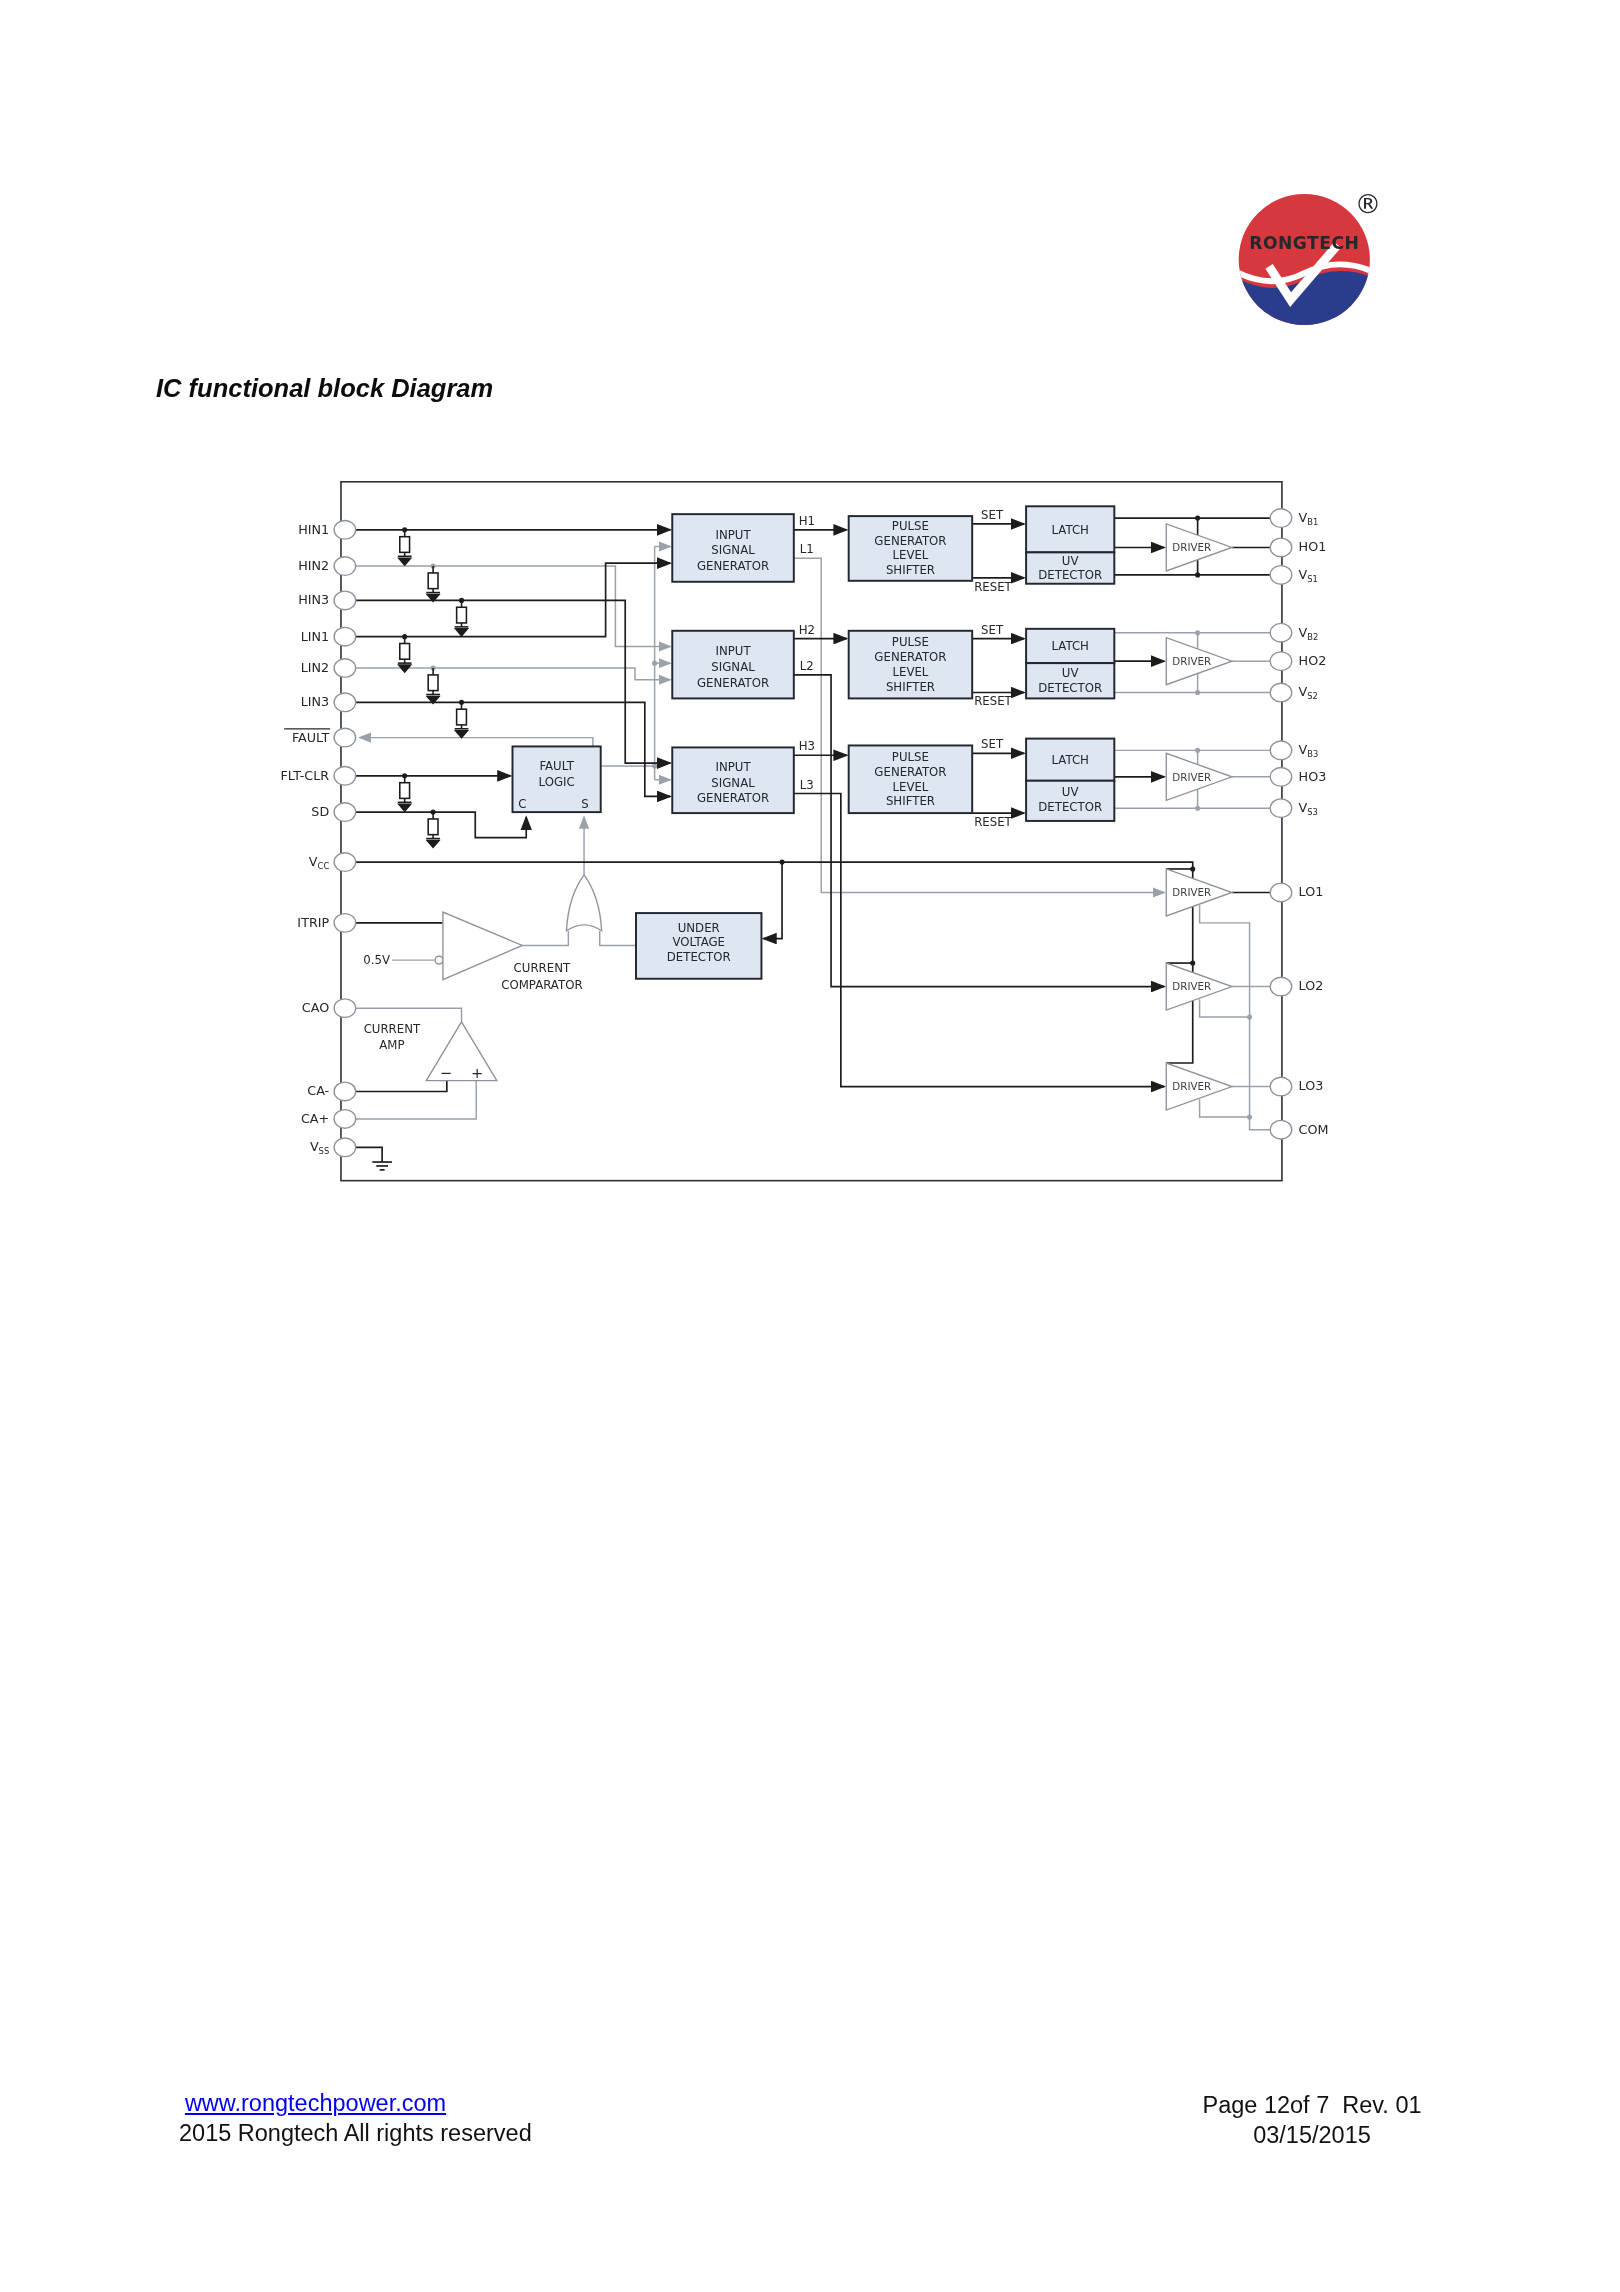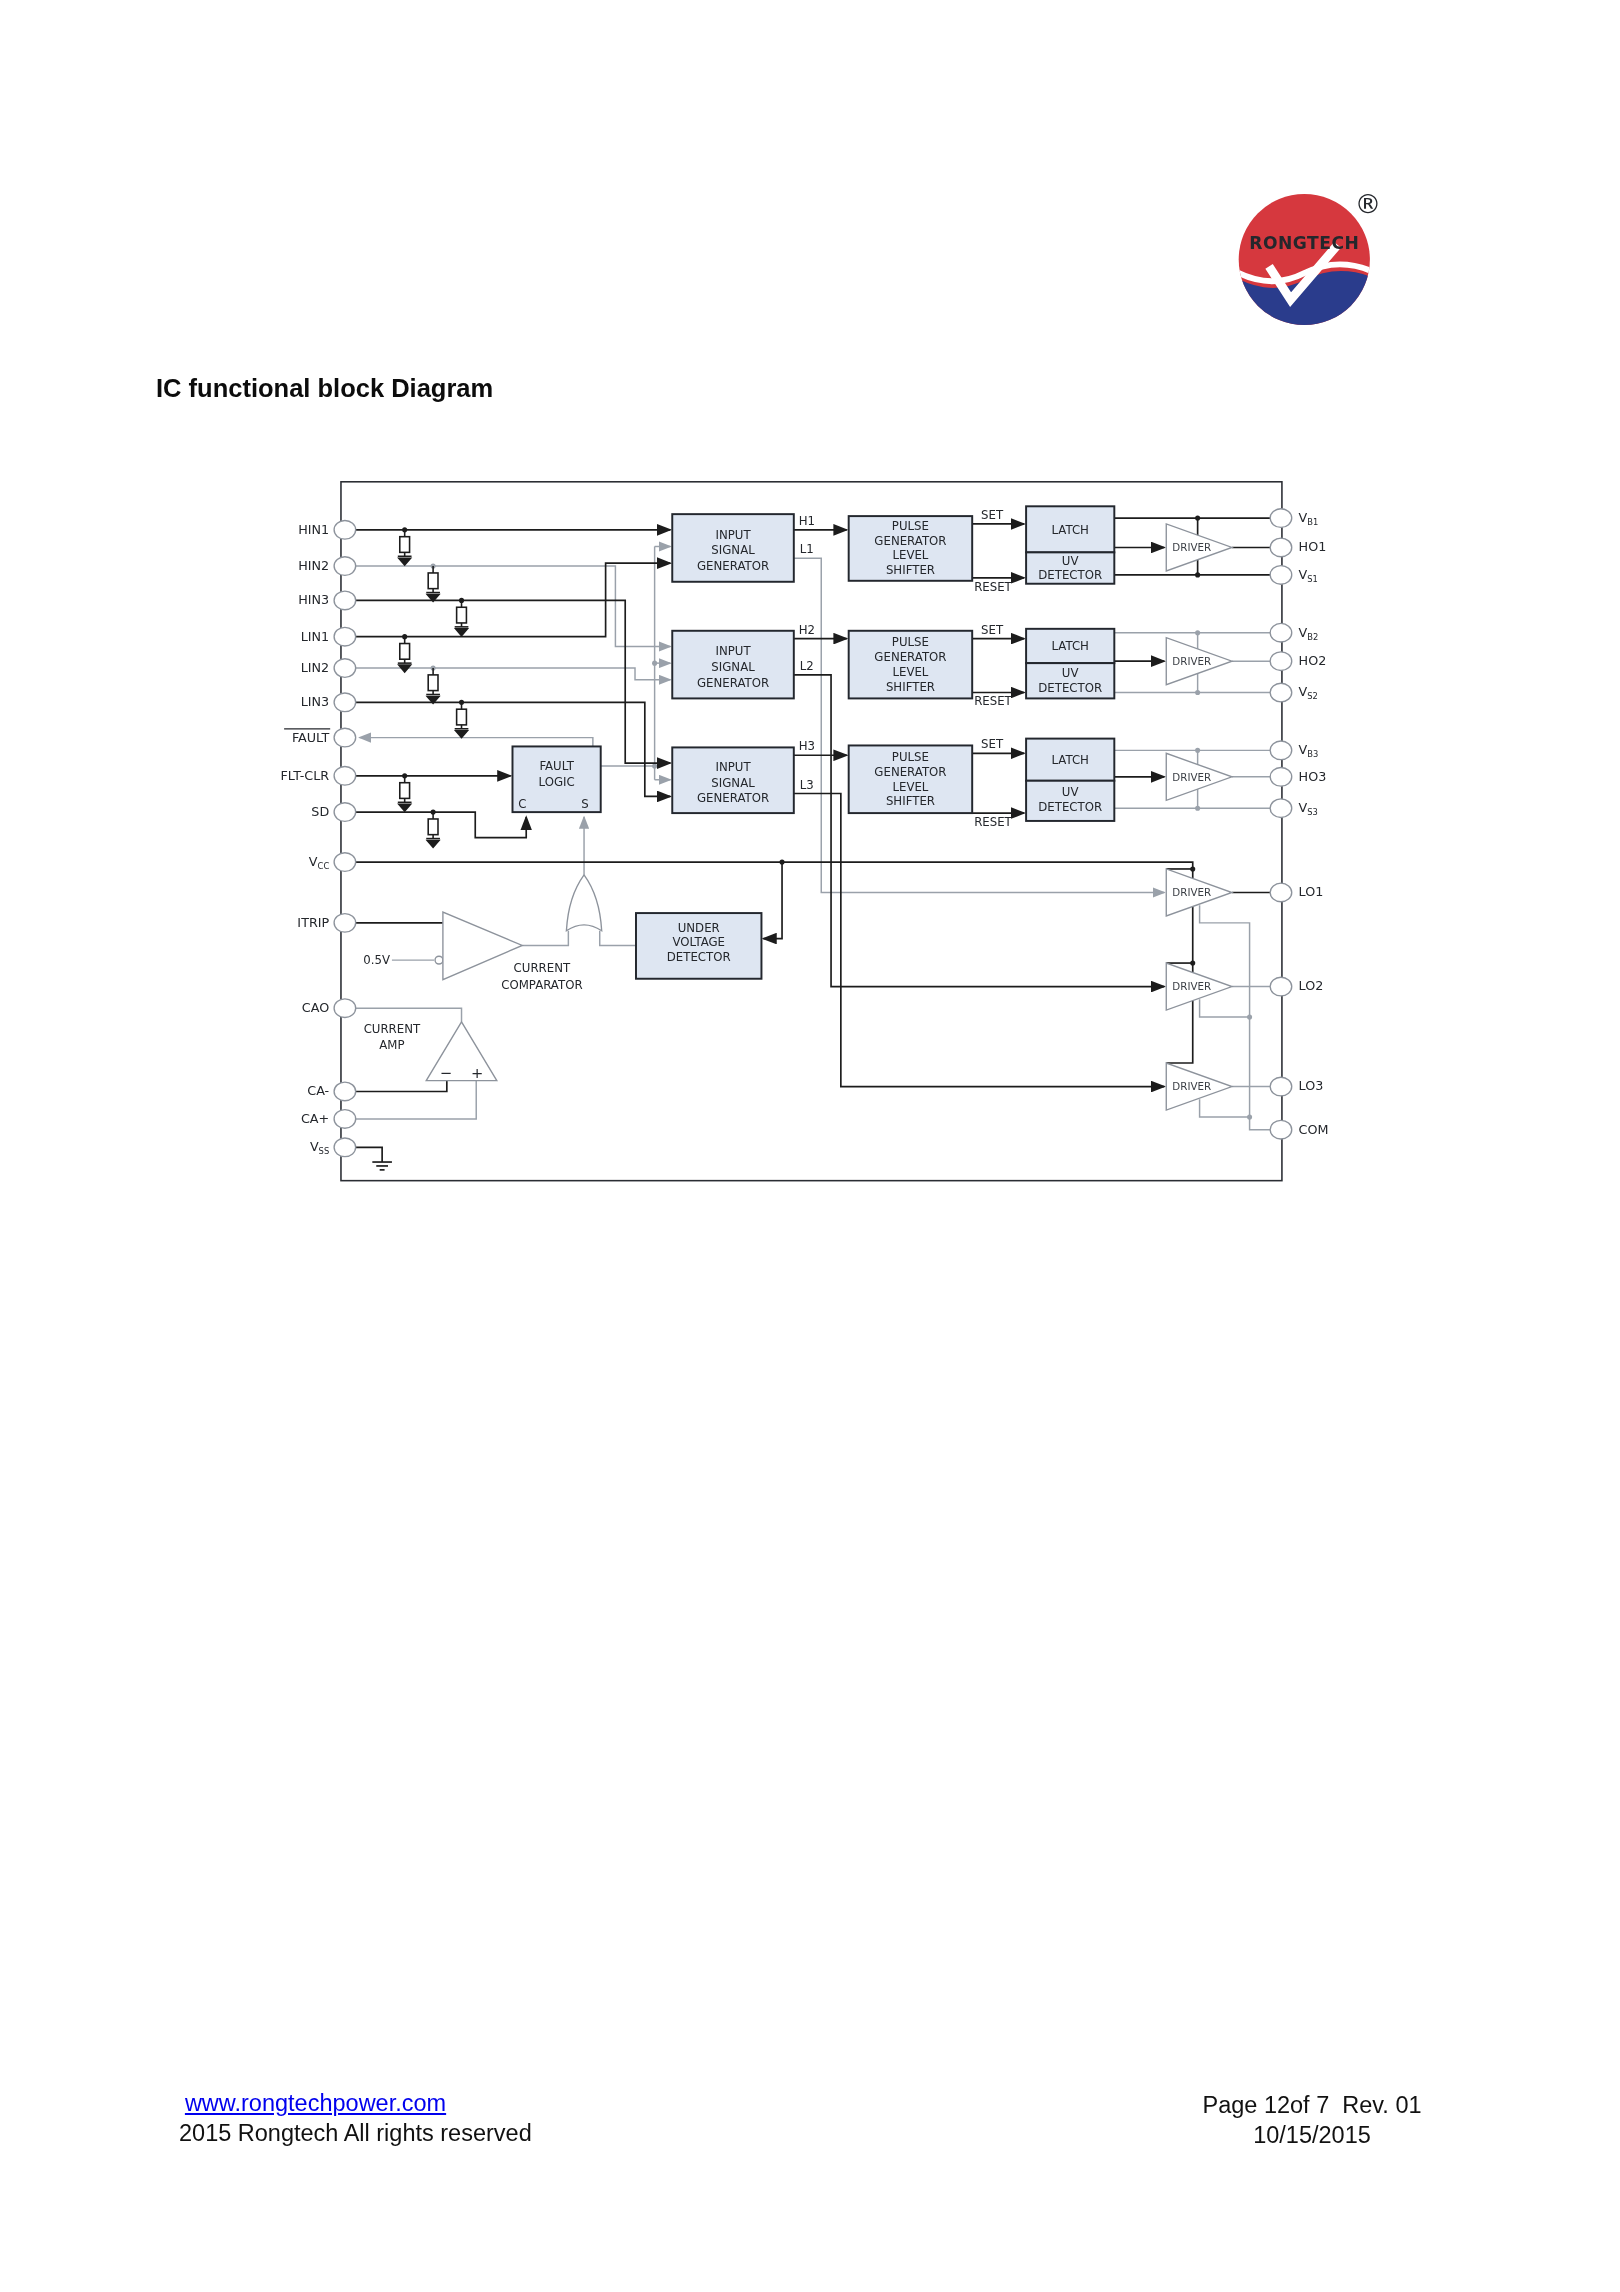"IC functional block Diagram" #title { font-style: none -> italic }
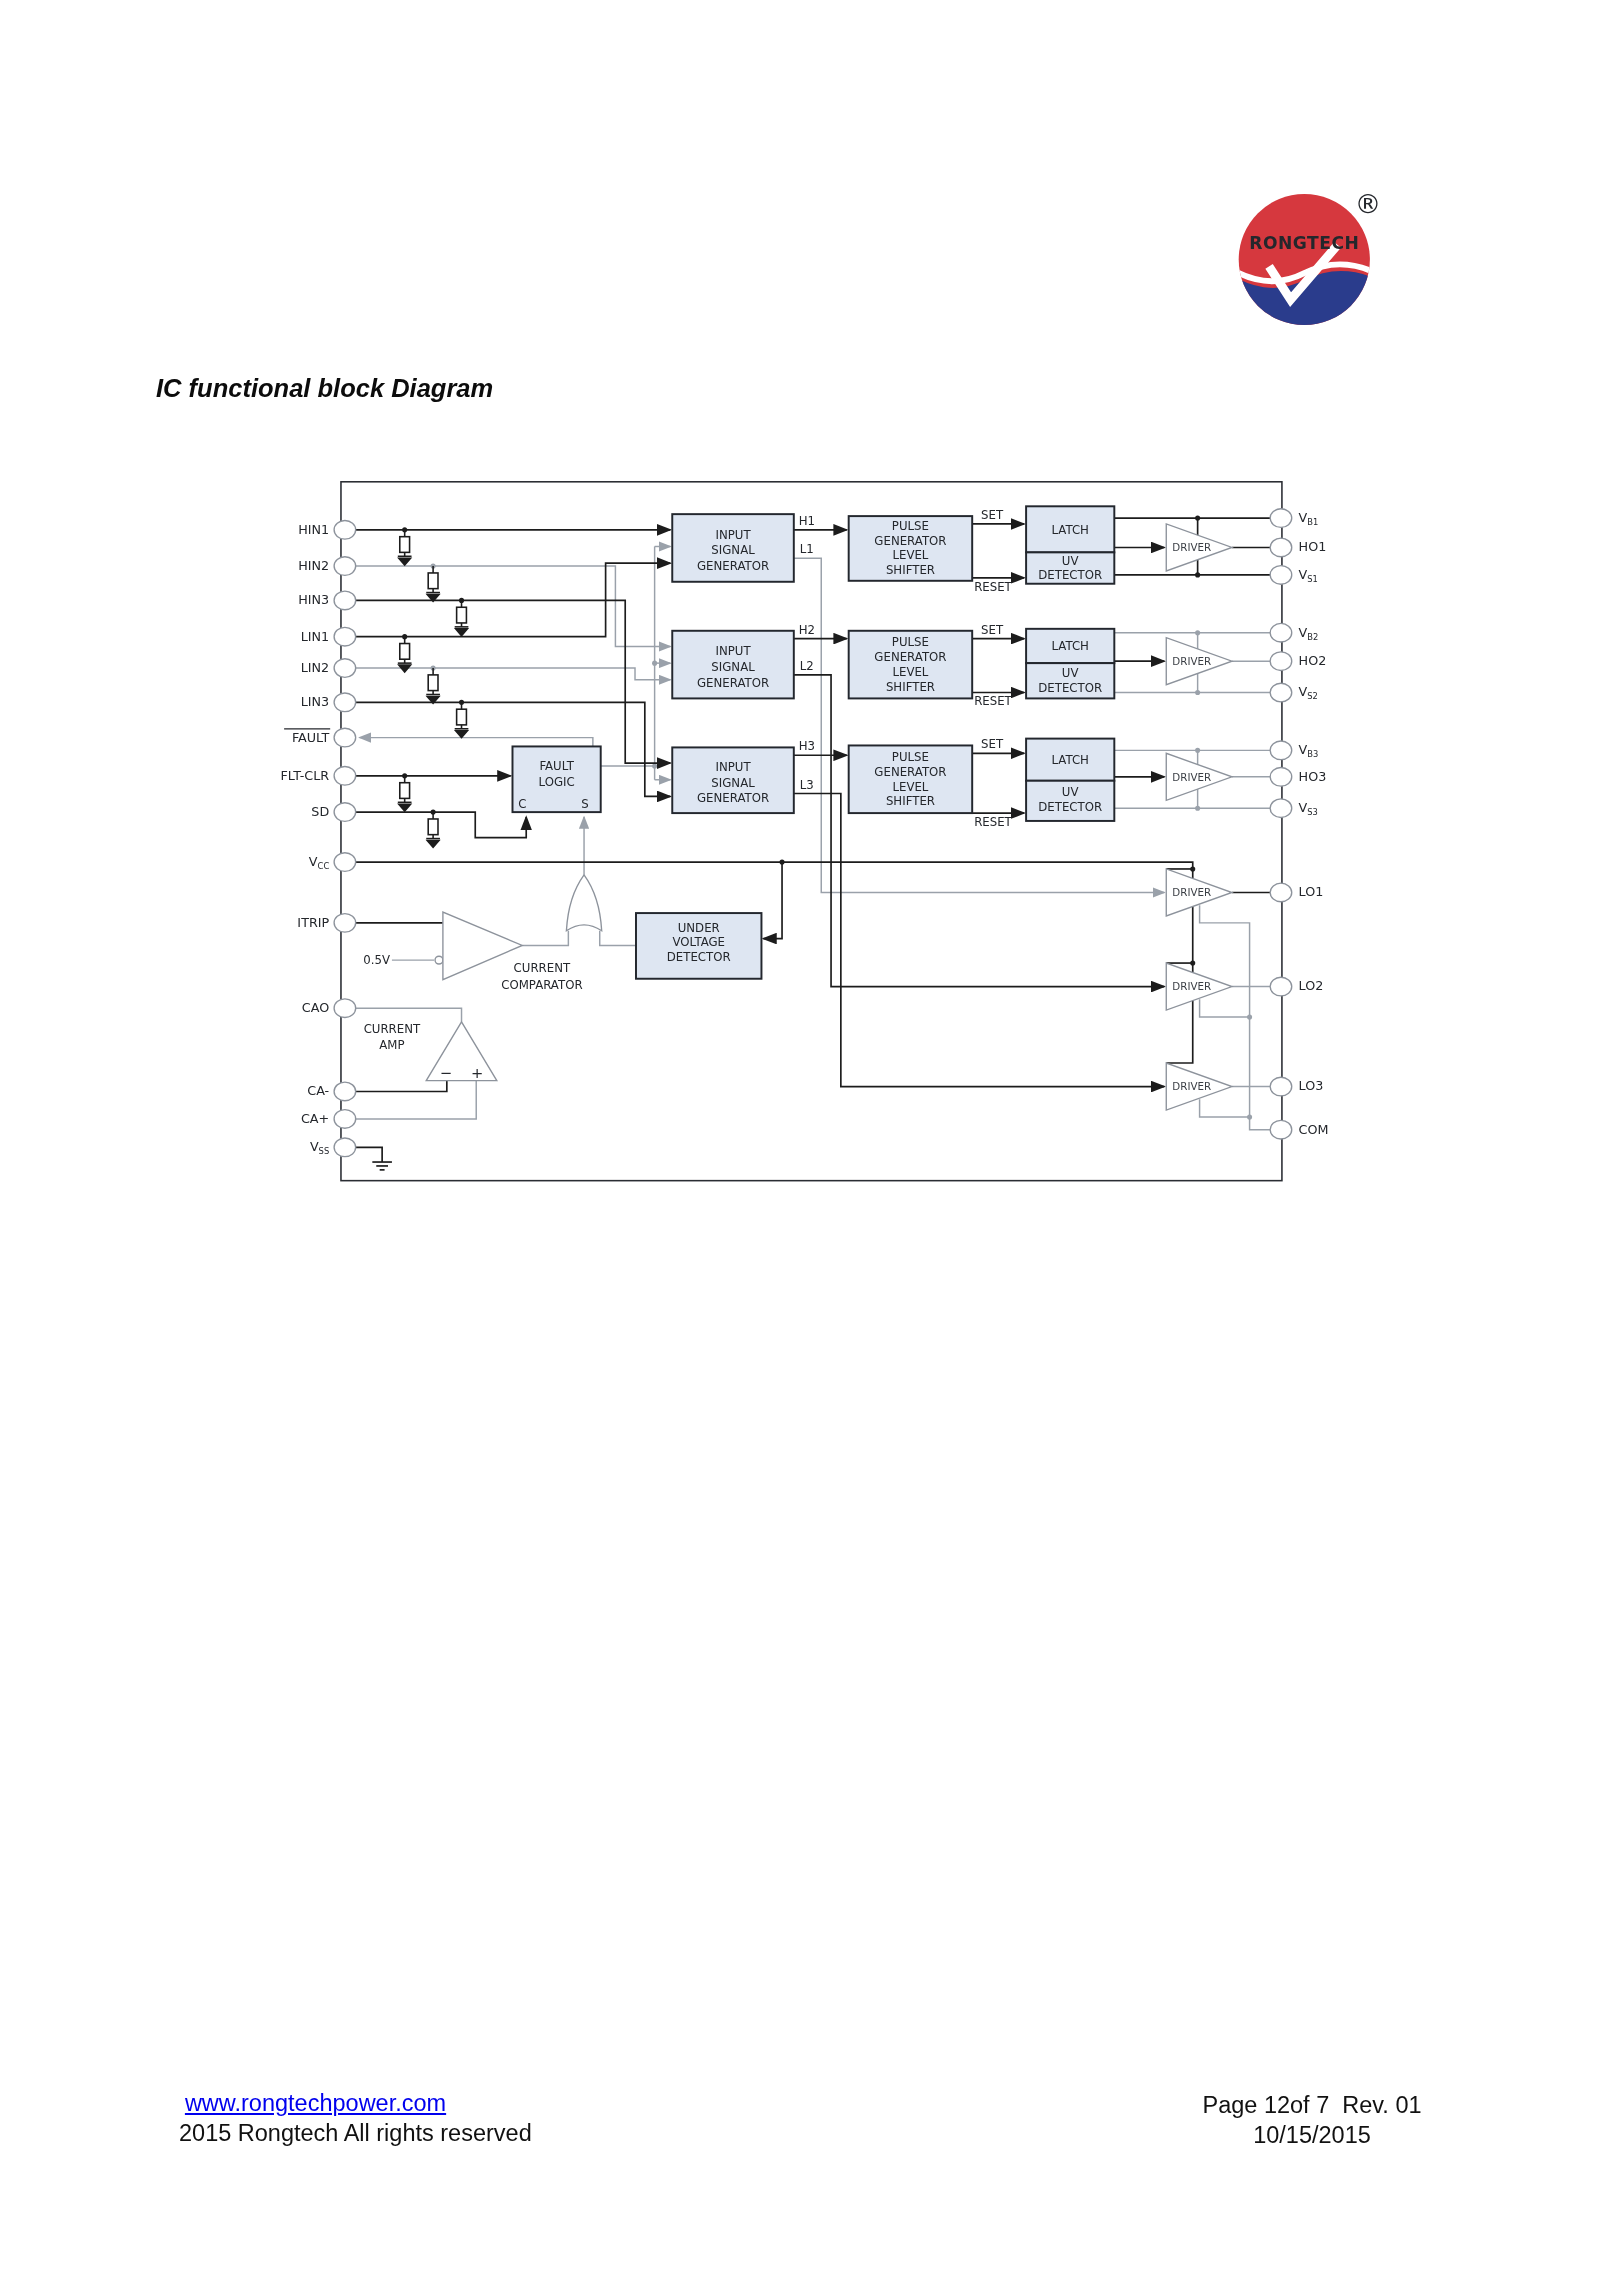"10/15/2015" div { text: 10/15/2015 -> 03/15/2015 }
